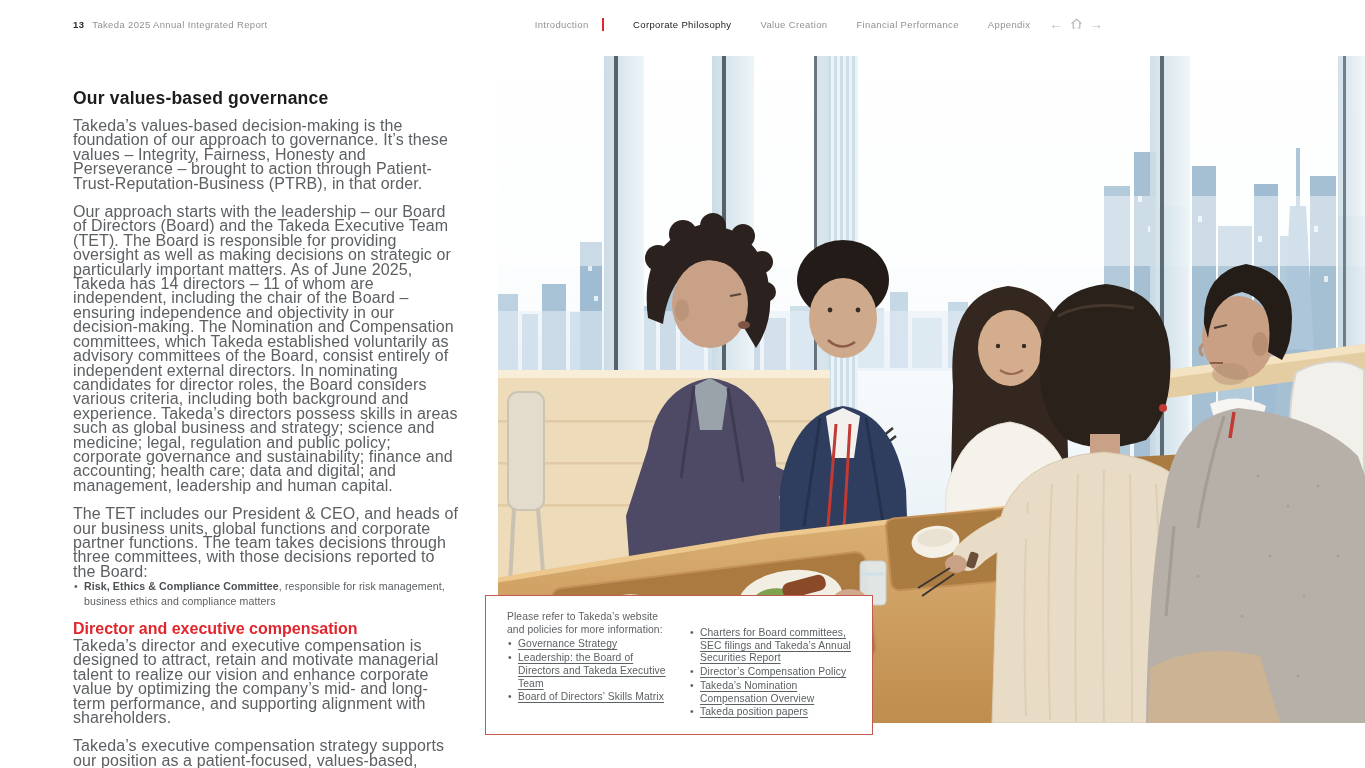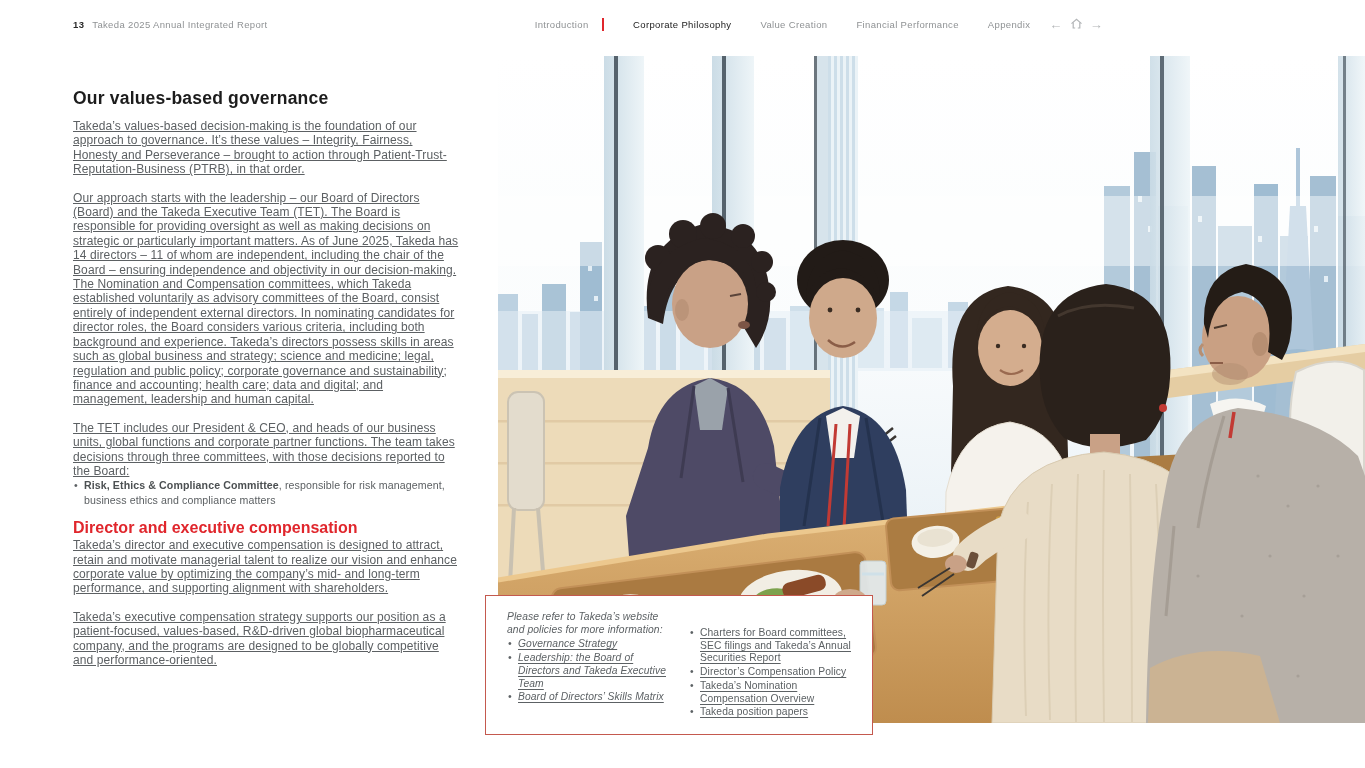"Takeda’s values-based decision-making is" .article p { font-size: 12px -> 16px; text-decoration: underline -> none }
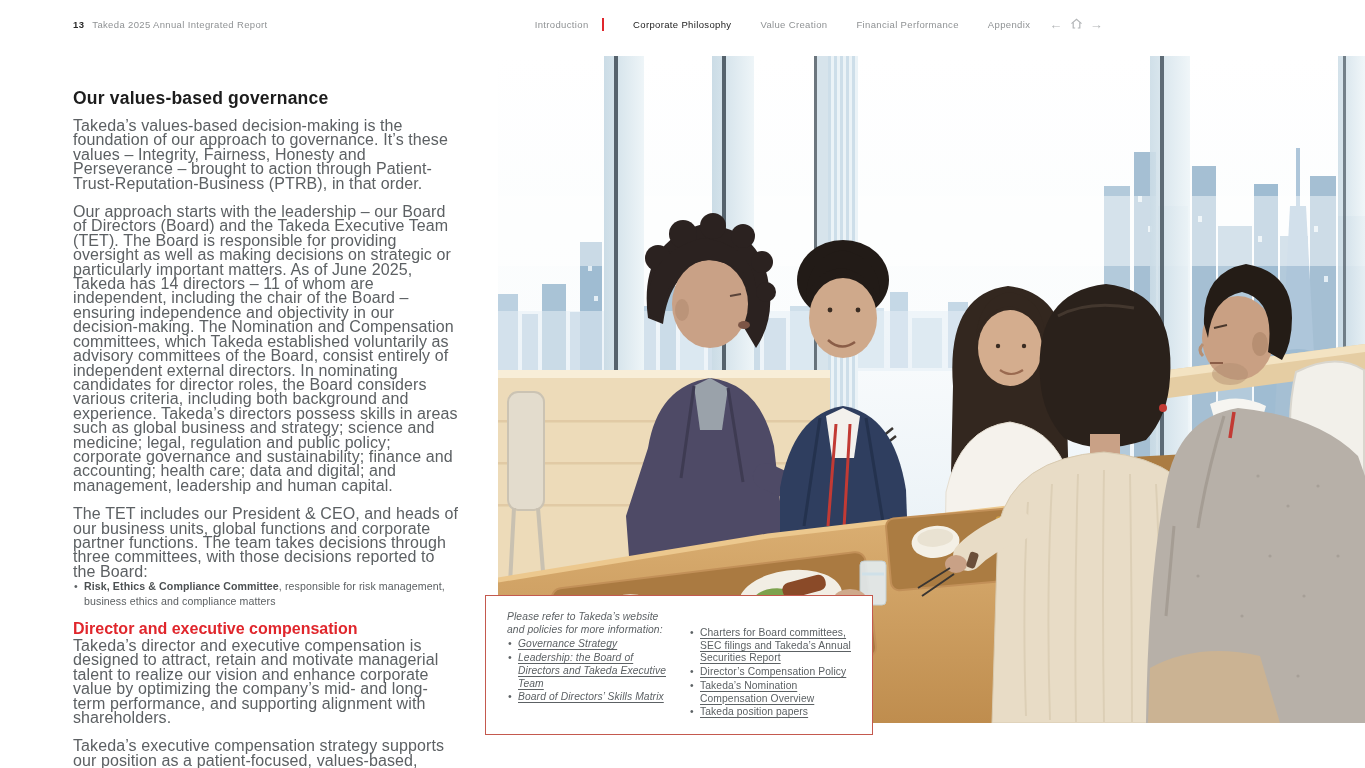"Please refer to Takeda’s website" .info-col.l { font-style: italic -> none }
